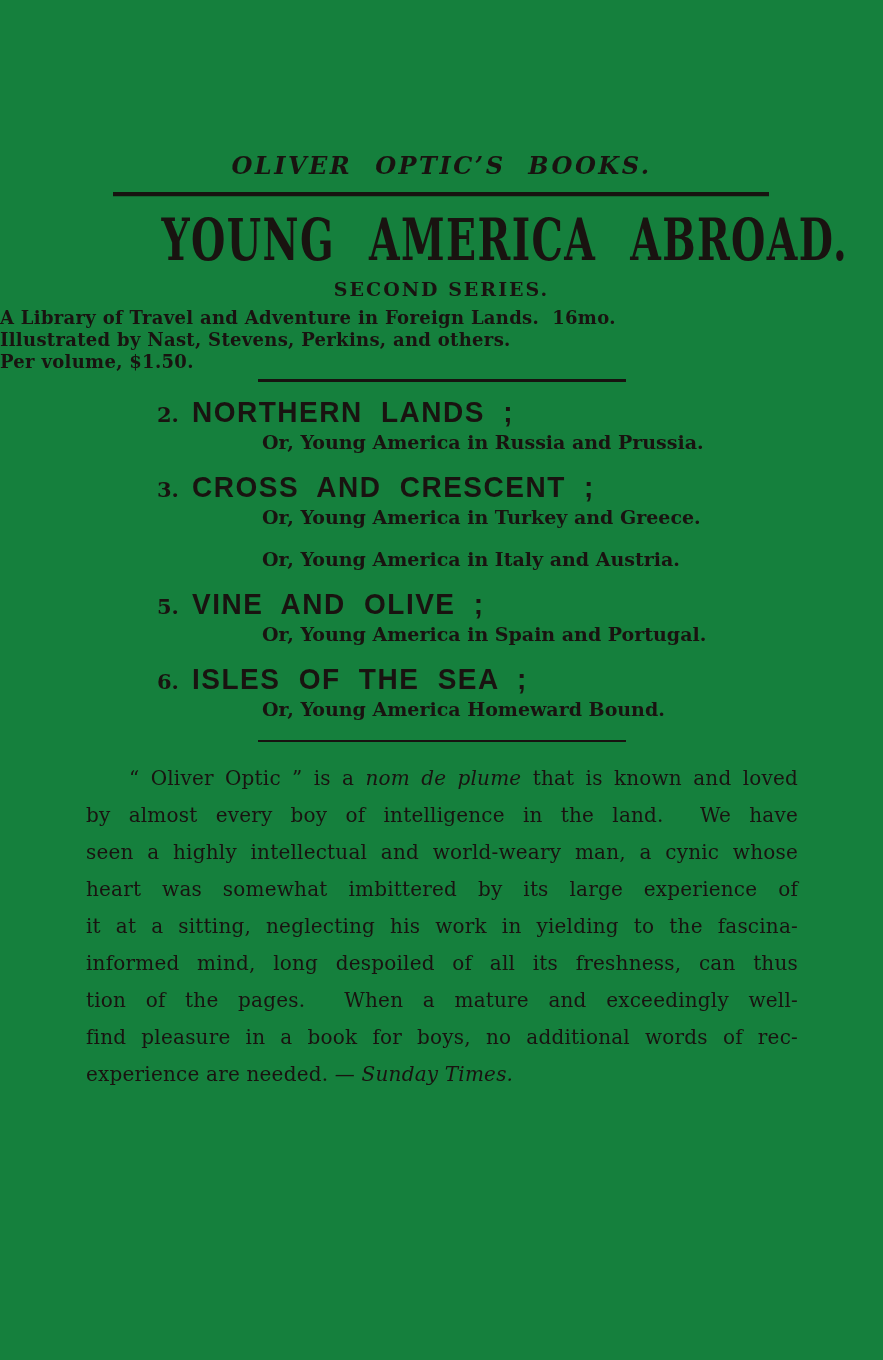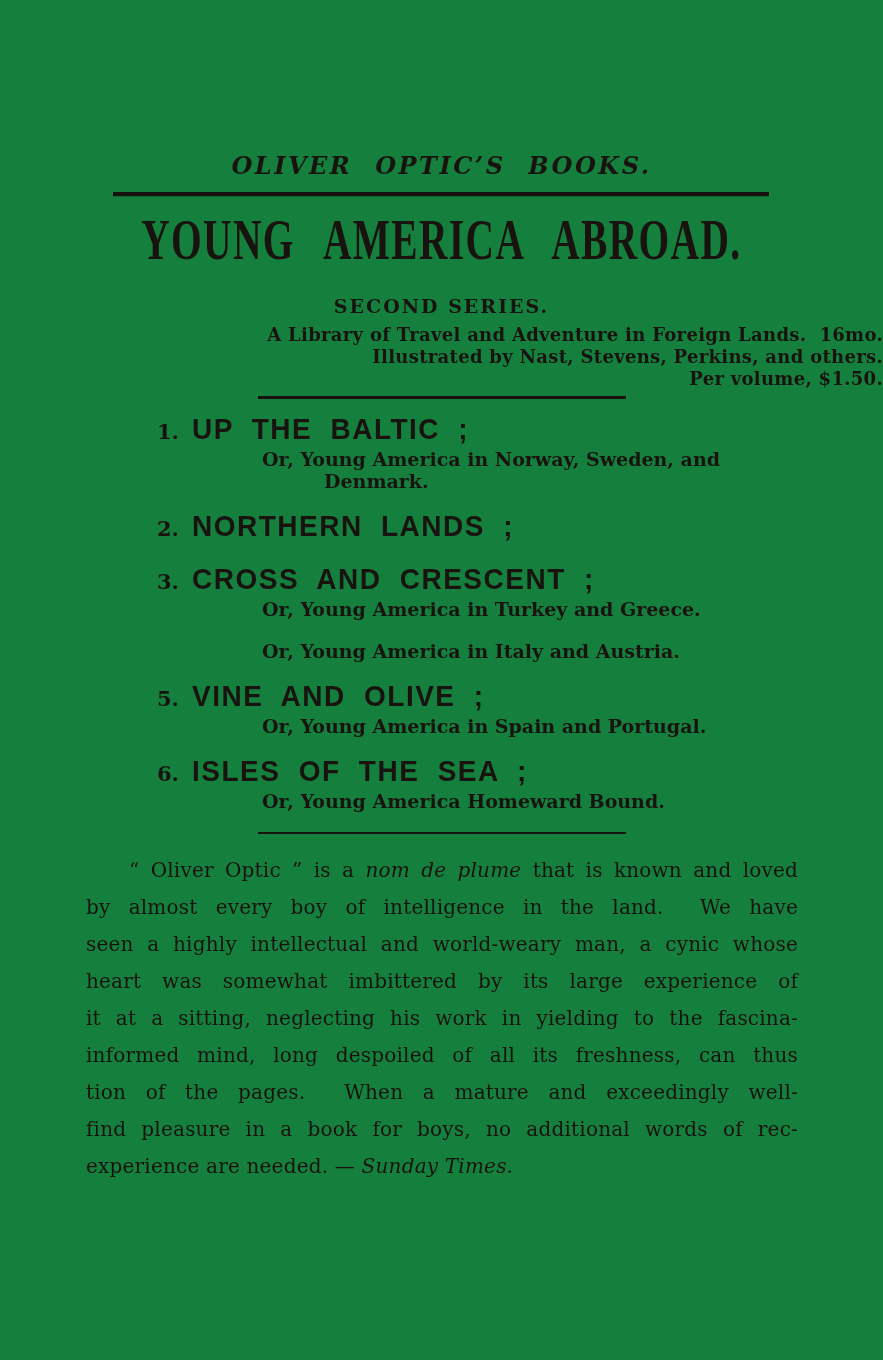"YOUNG AMERICA ABROAD." .title-row { font-family: Liberation Serif, serif -> none }
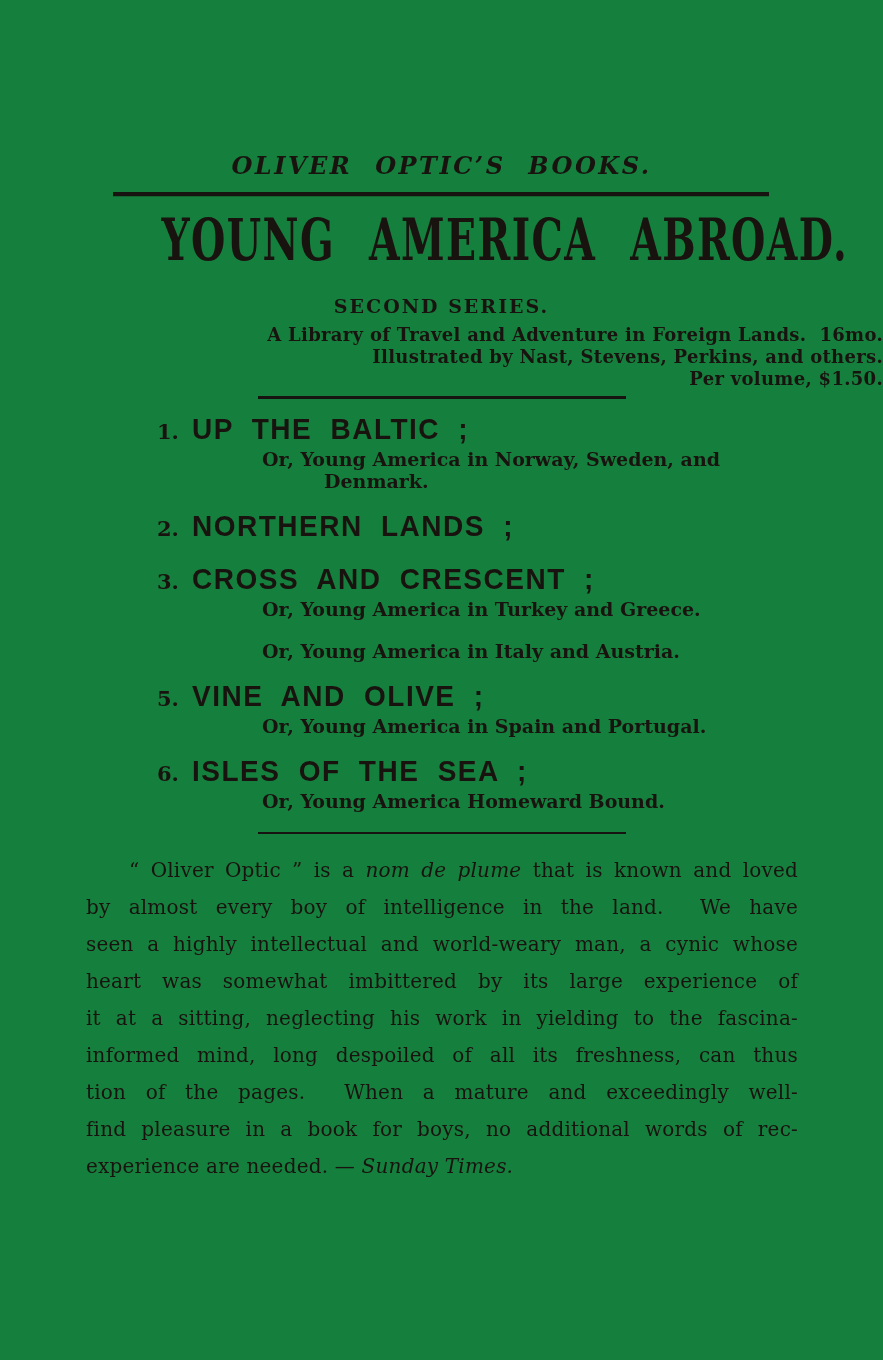"SECOND SERIES." .series-subtitle { margin-top: 26px -> 9px }
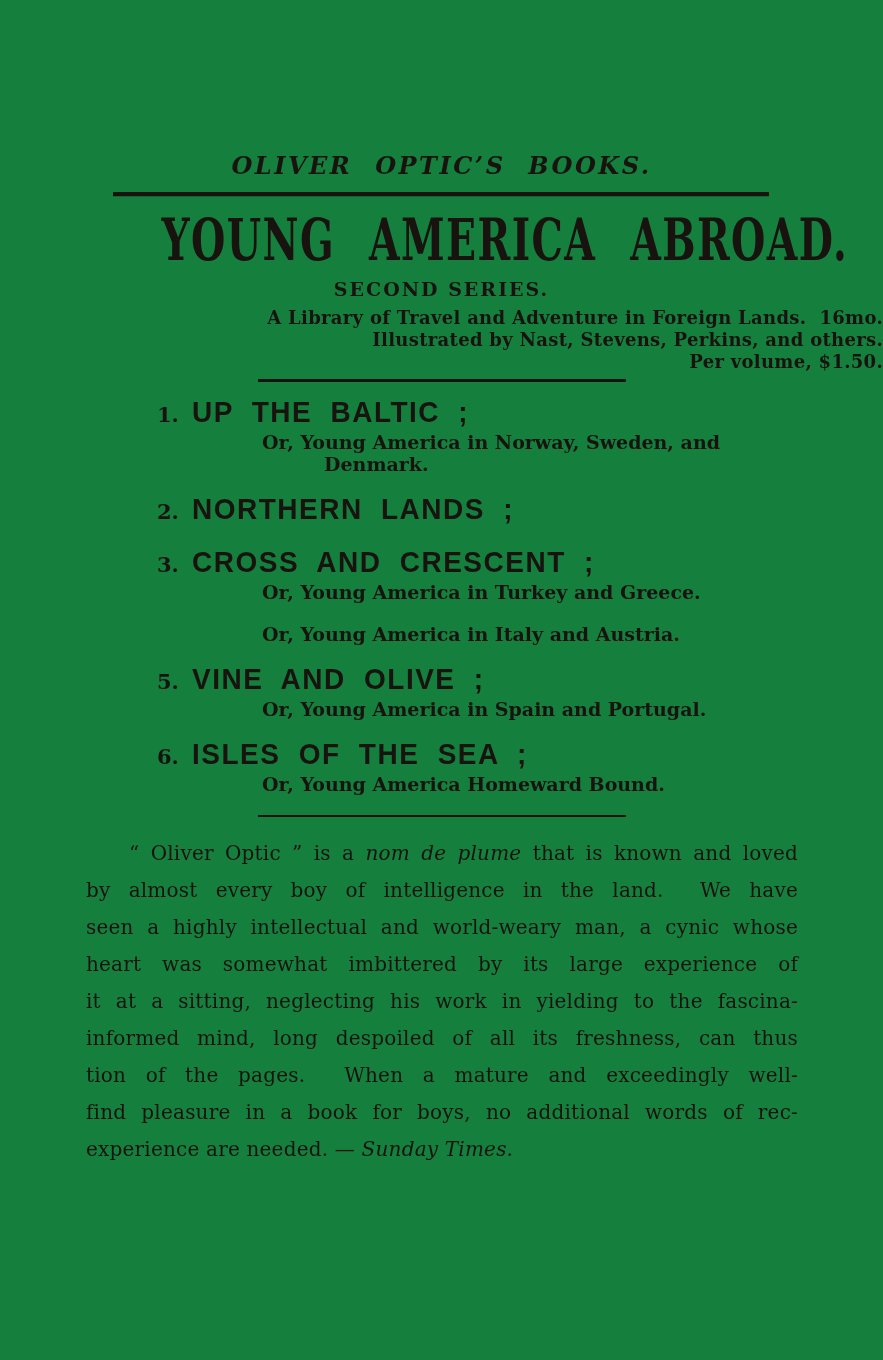"A Library of Travel and" .series-desc { text-align: right -> left }
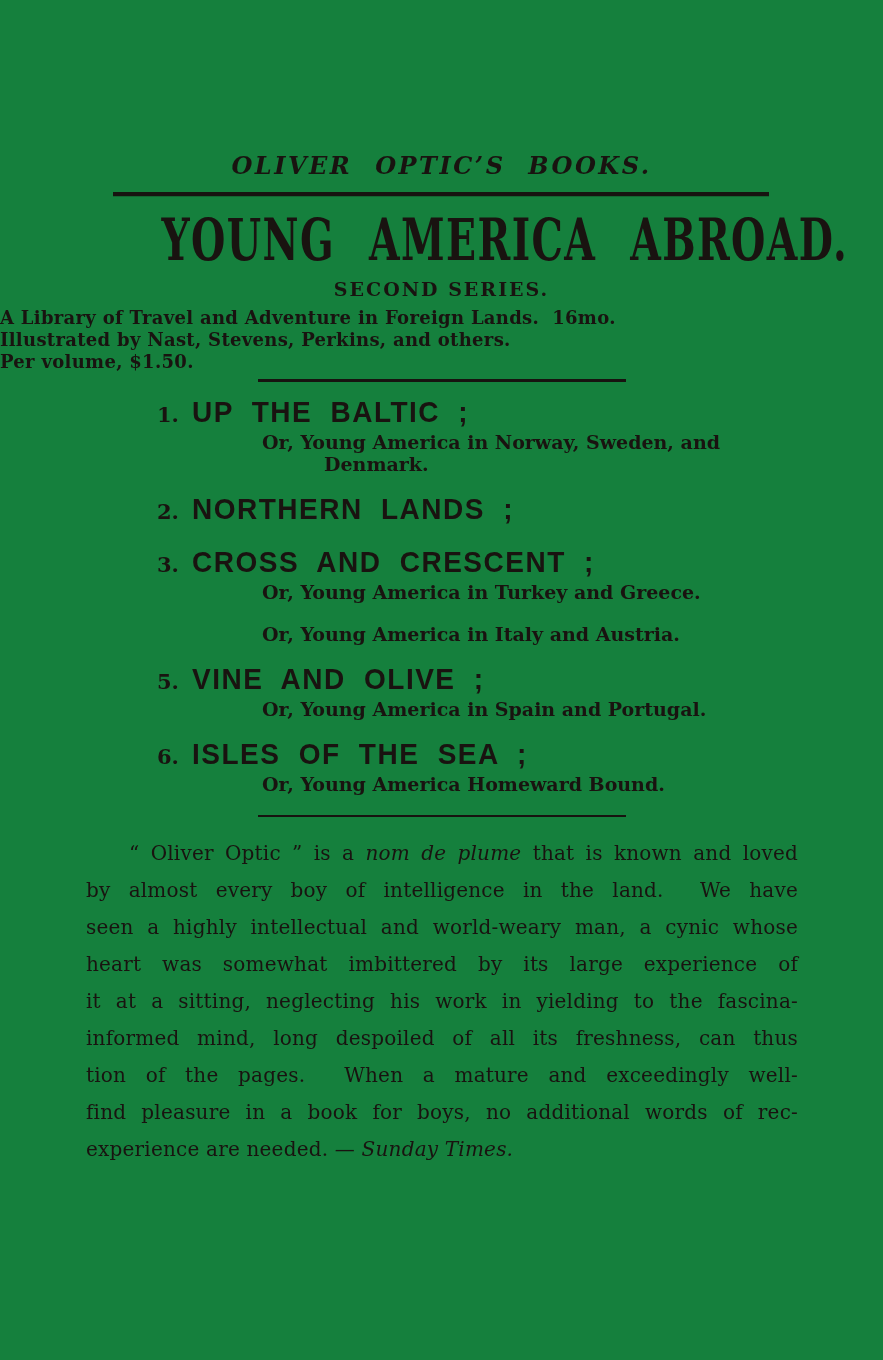"1. UP THE BALTIC ;" div.book-item { html: <div> <div> <span>1.</span><span>UP THE BALTIC ;</span> </div> <div>Or, Young America in Norway, Sweden, and Denmark.</div> </div> -> none }
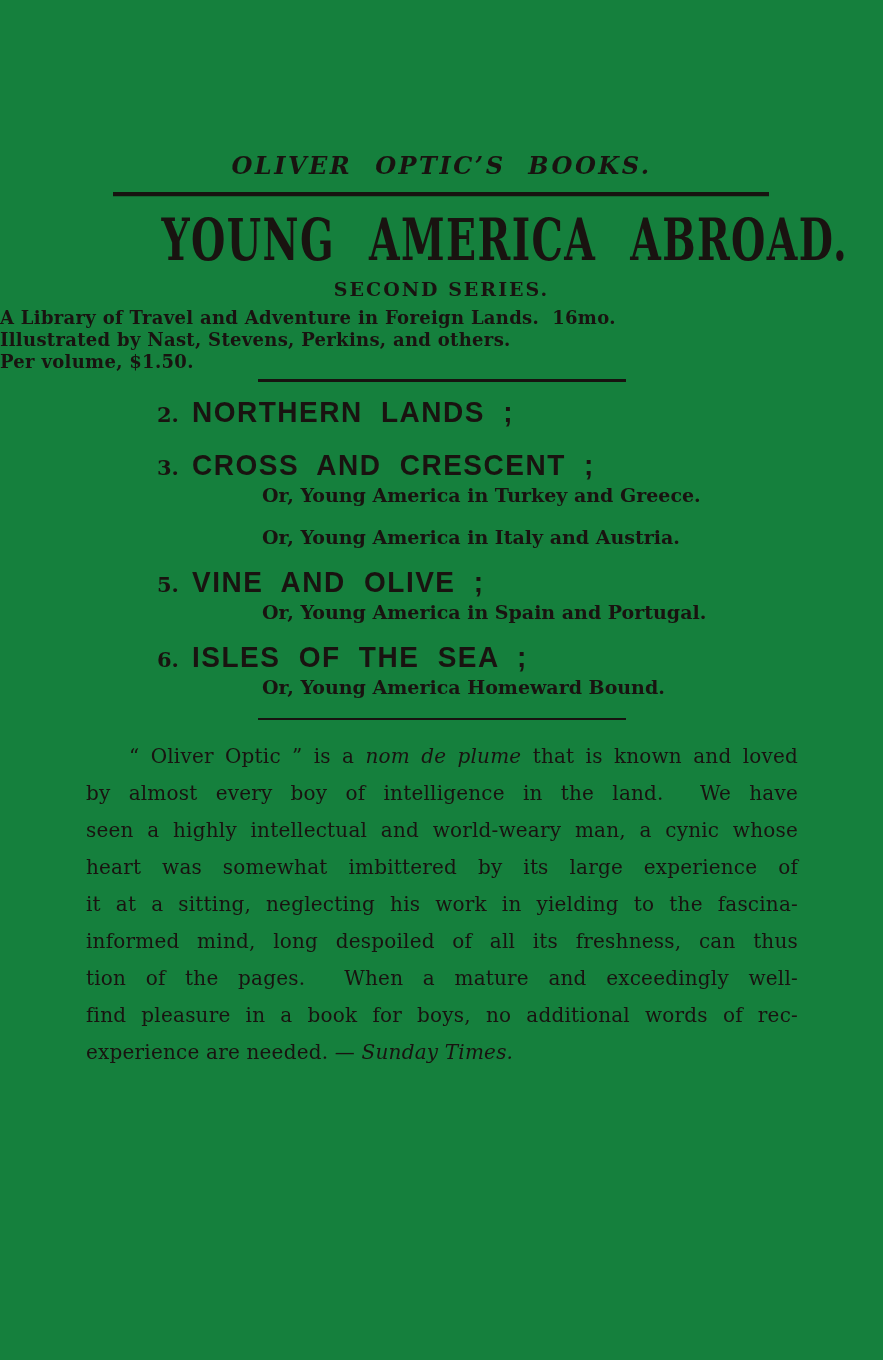"Or, Young America in Russia" div.book-subtitle { html: none -> <div>Or, Young America in Russia and Prussia.</div> }
